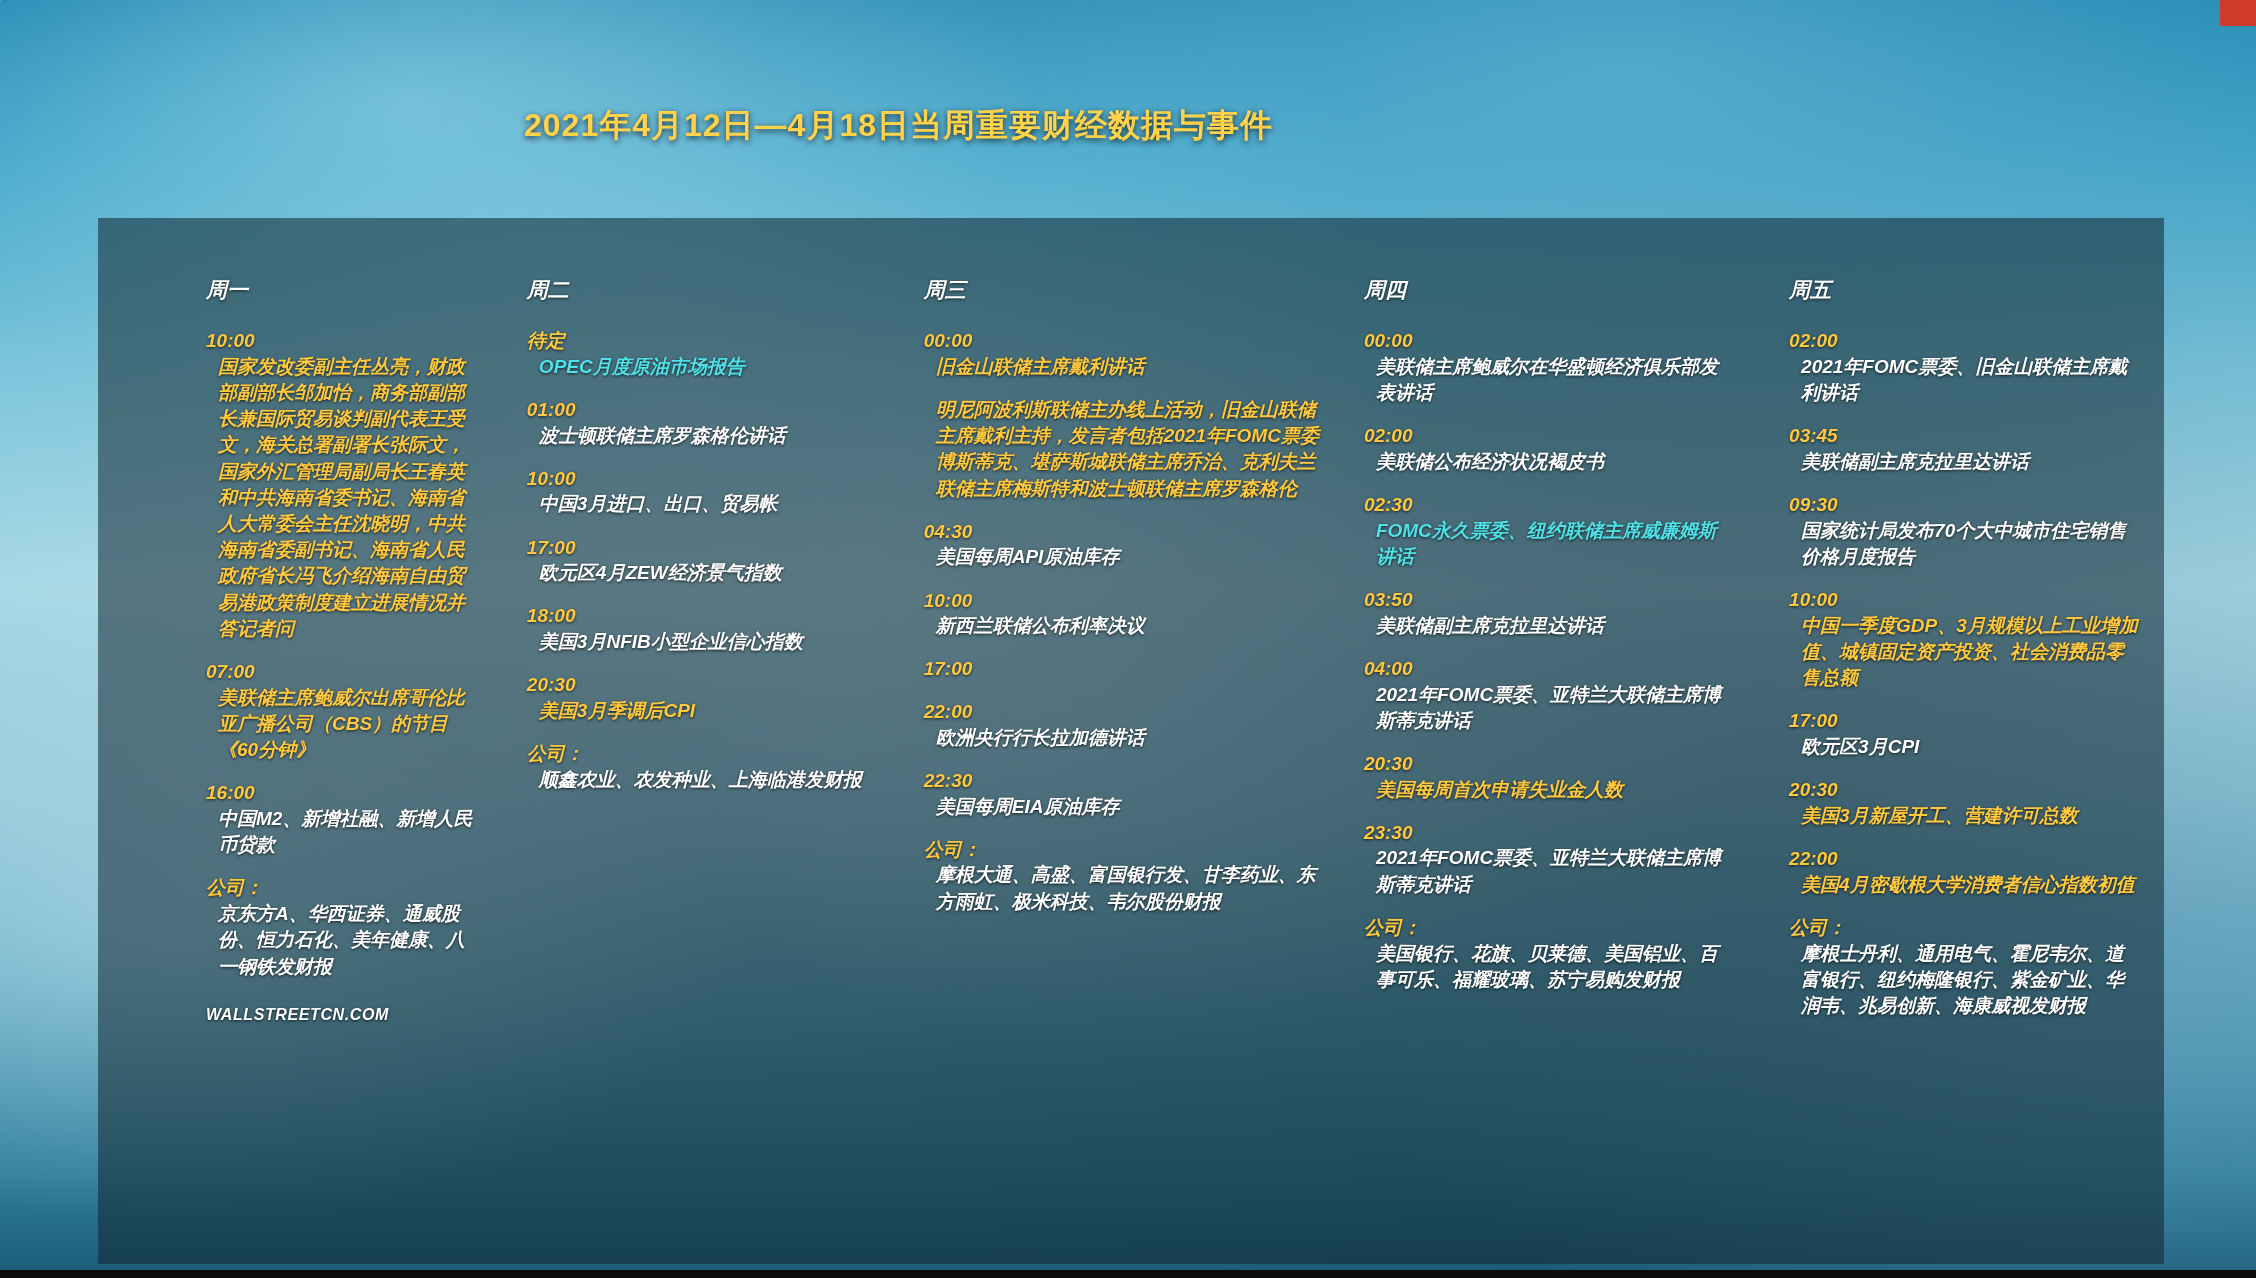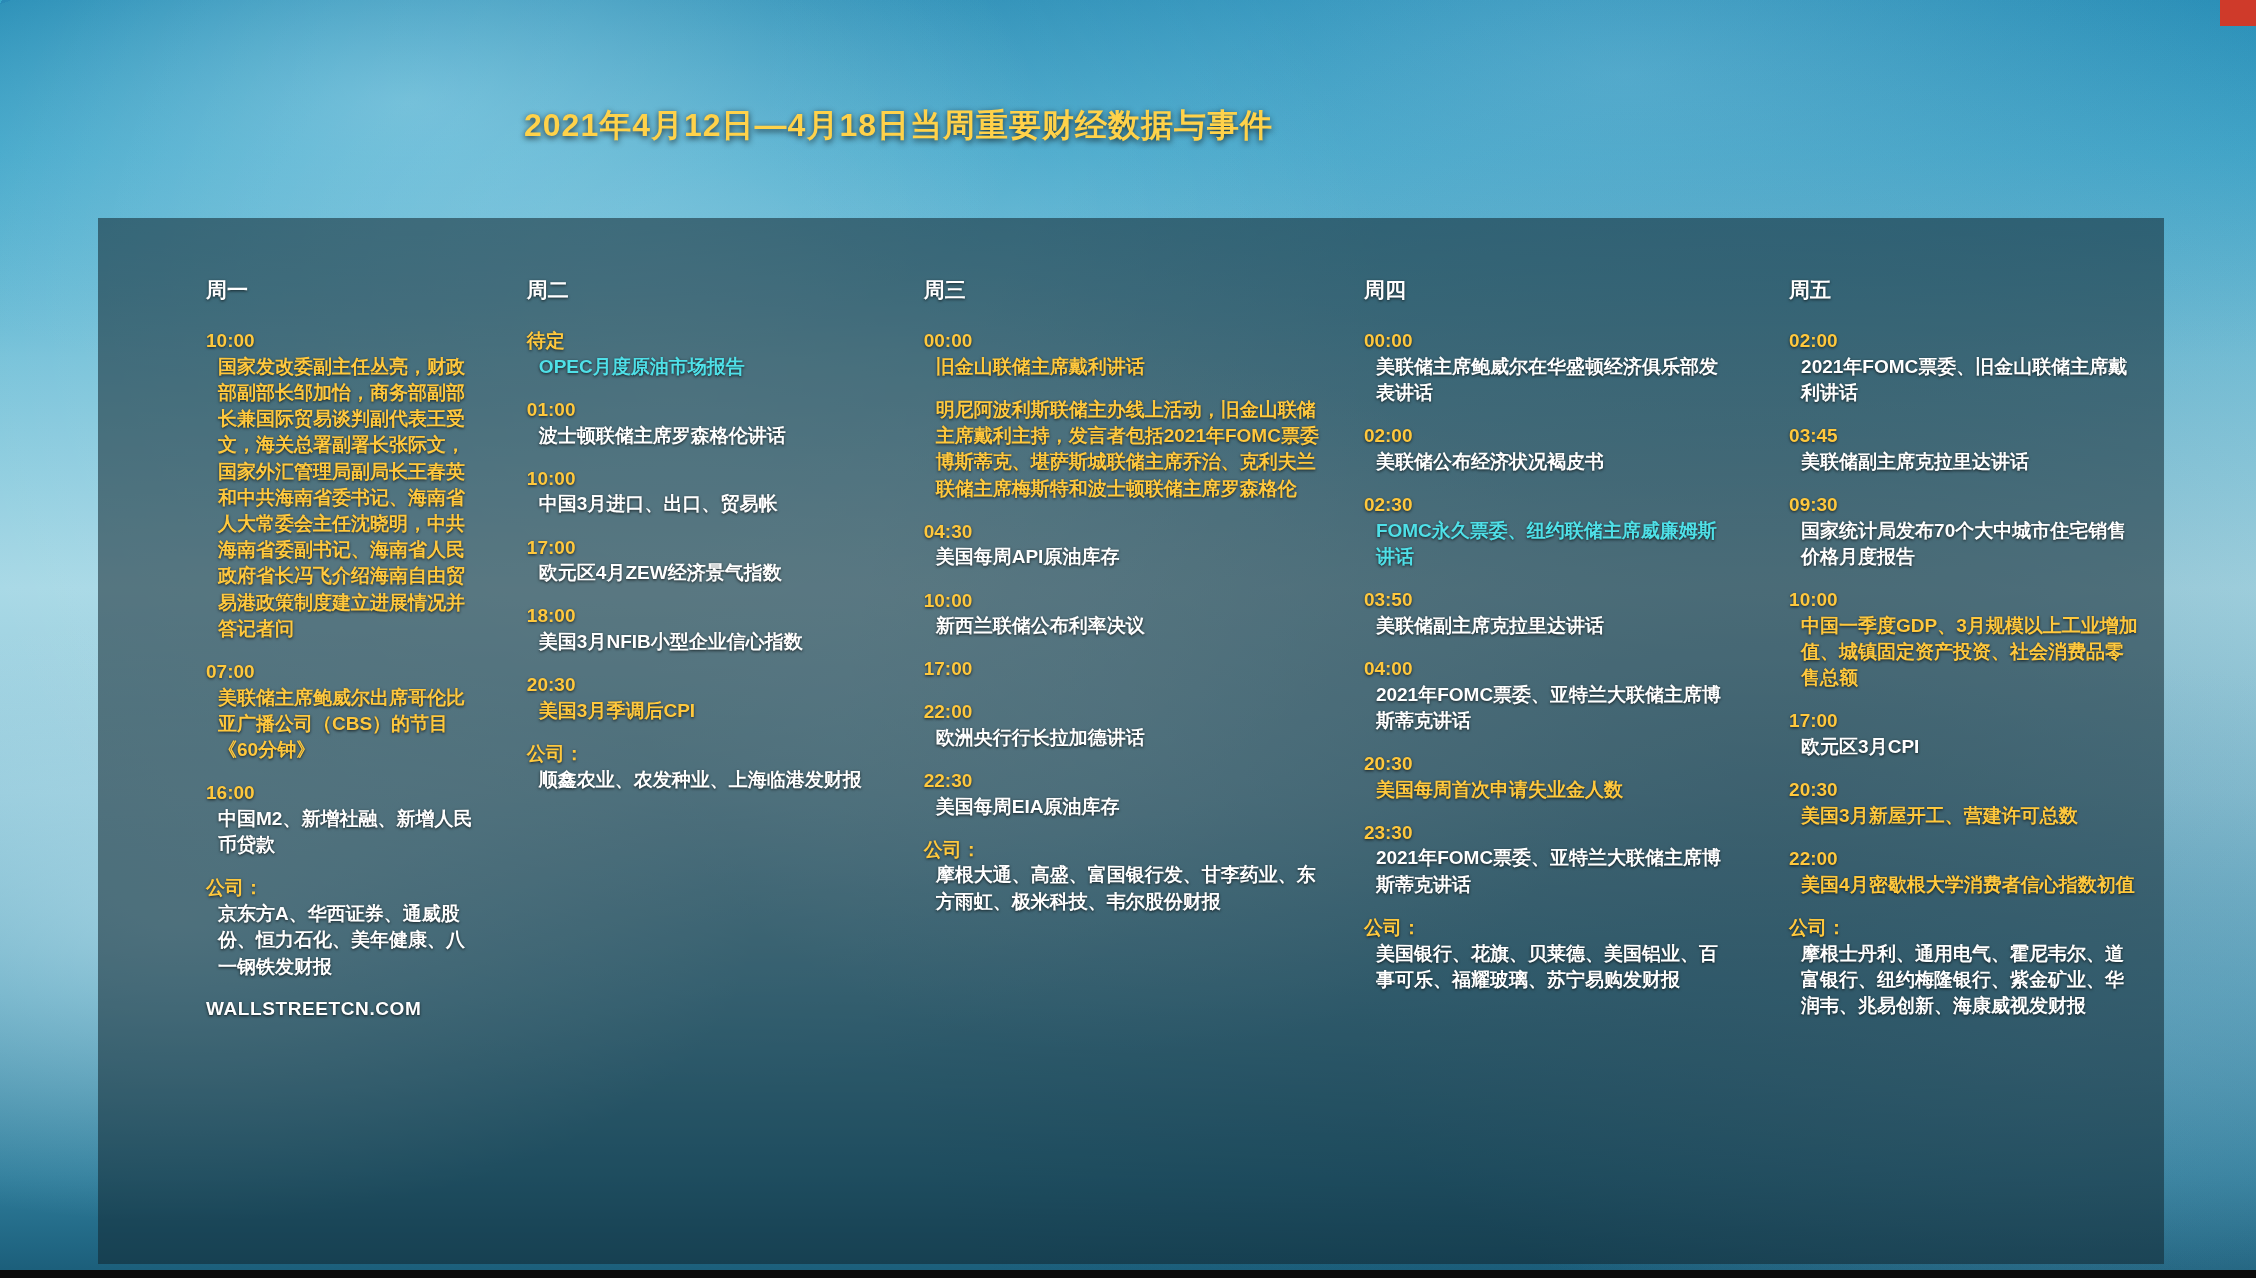"周一" .col { font-style: none -> italic }
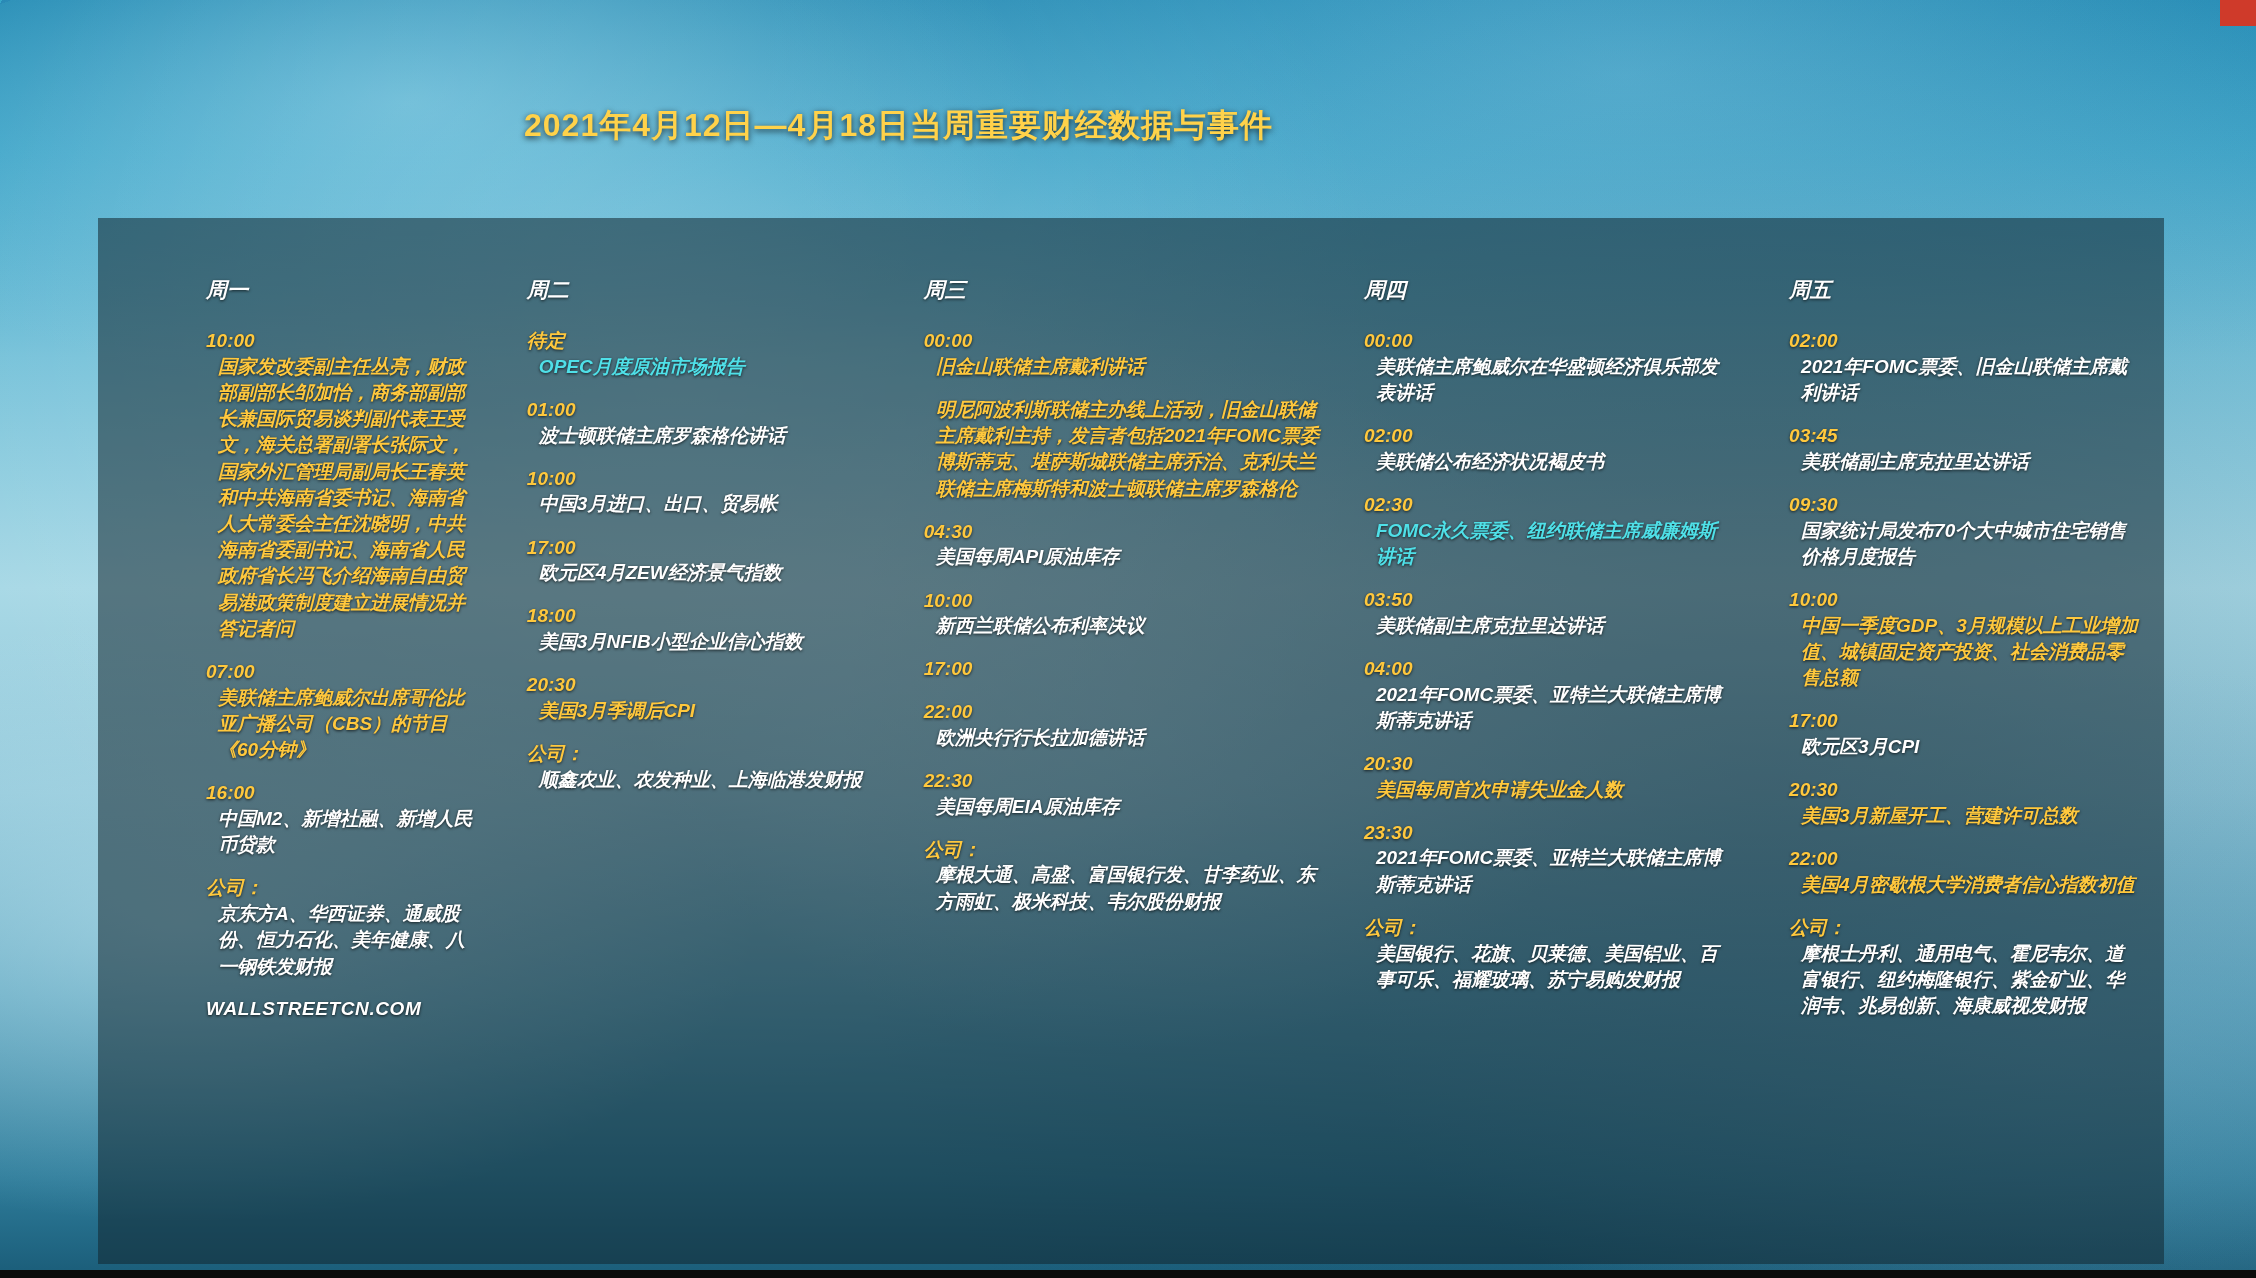"WALLSTREETCN.COM" .watermark { font-size: 19px -> 16px; margin-top: 18px -> 26px }
